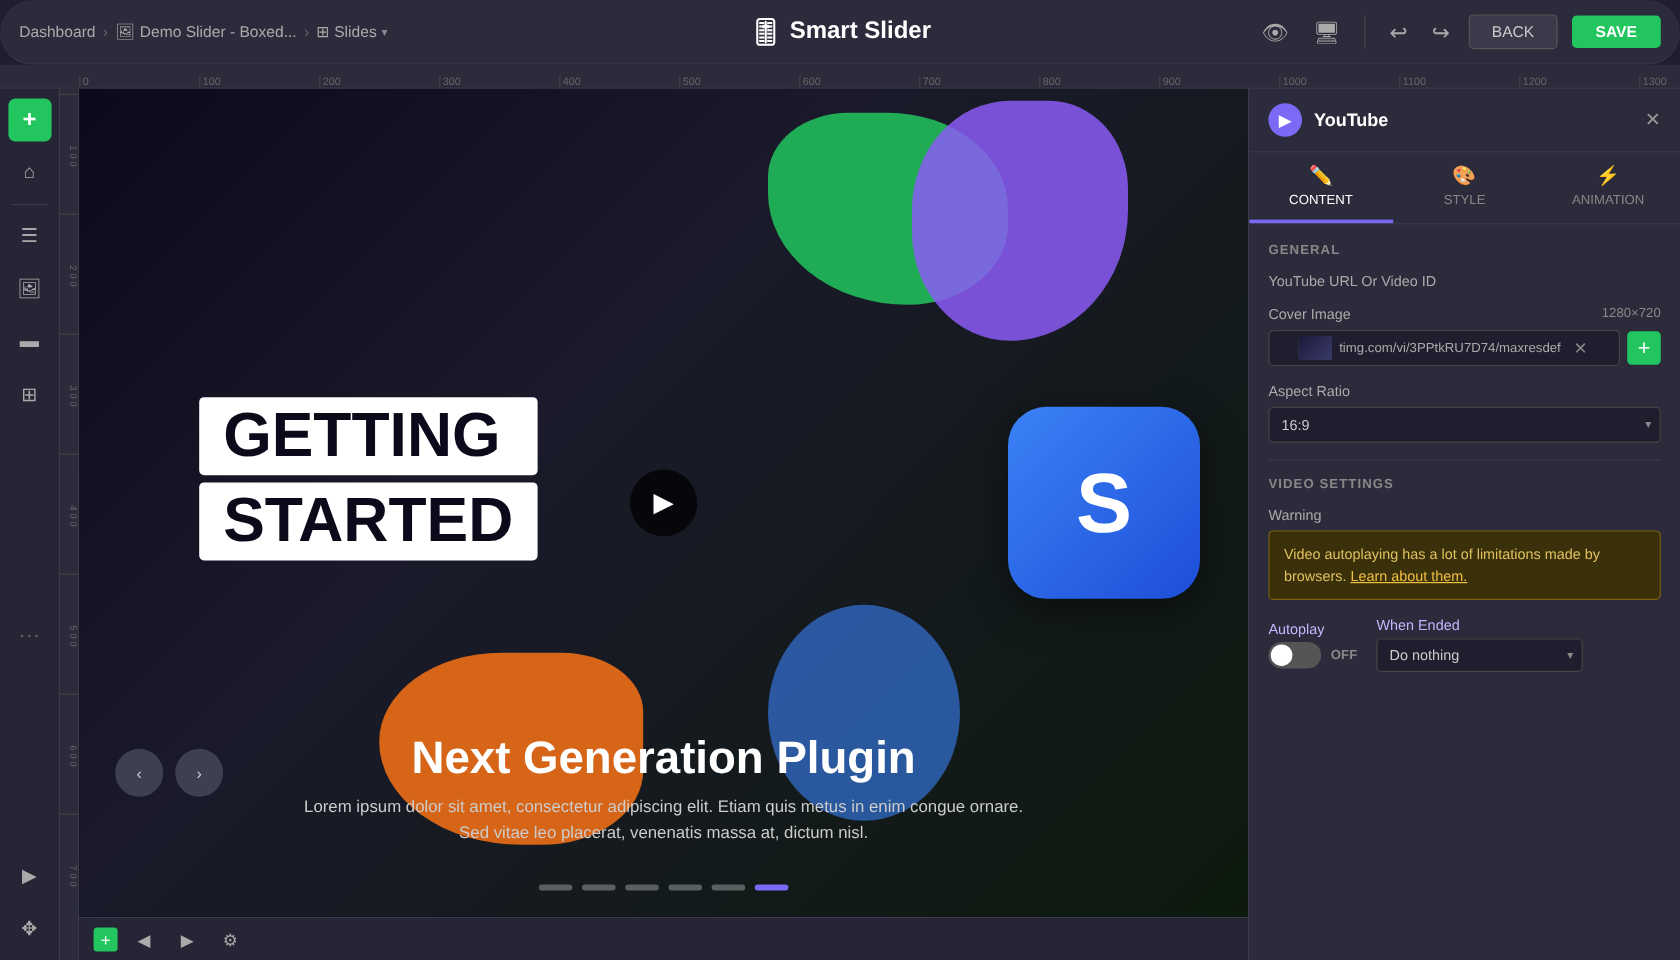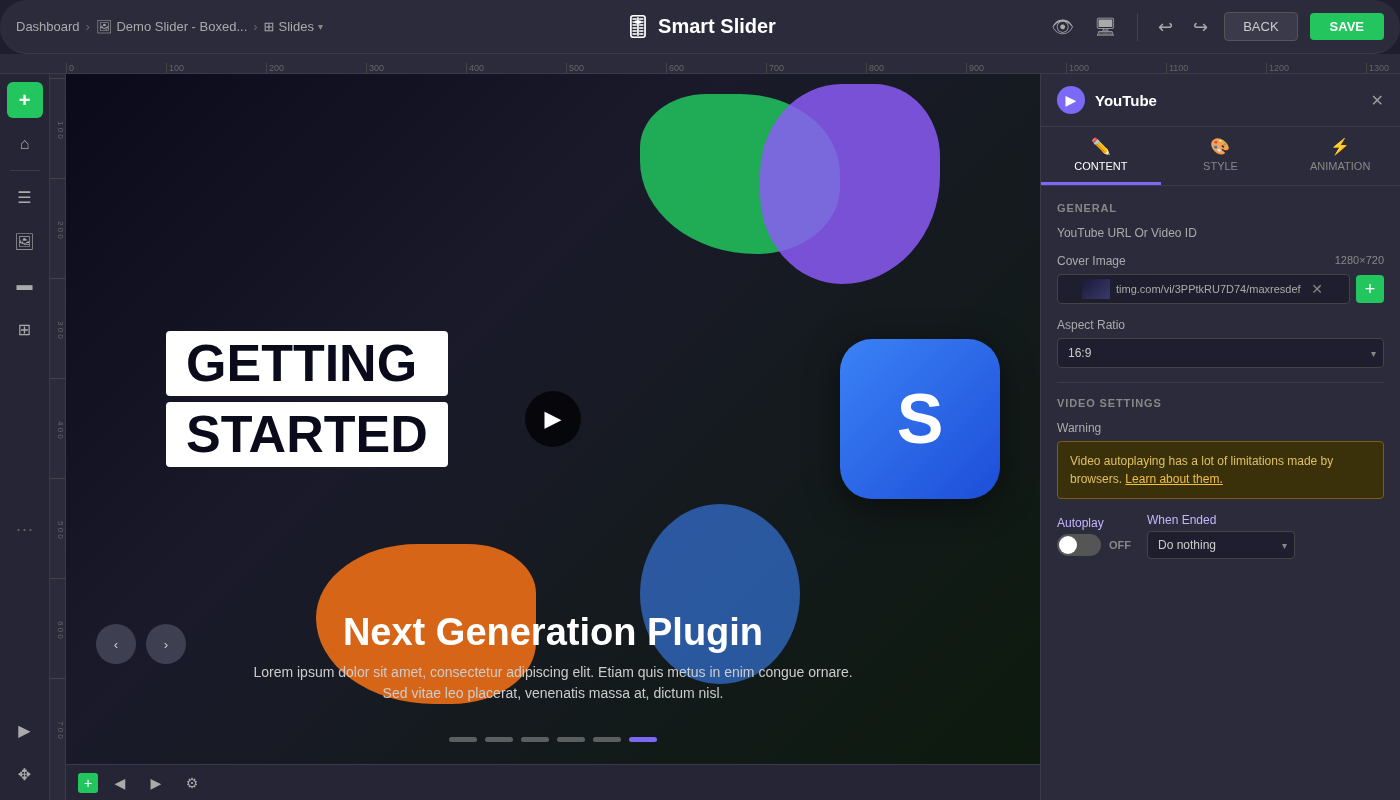"Do nothing" .when-ended-select { width: 148px -> 172px }
